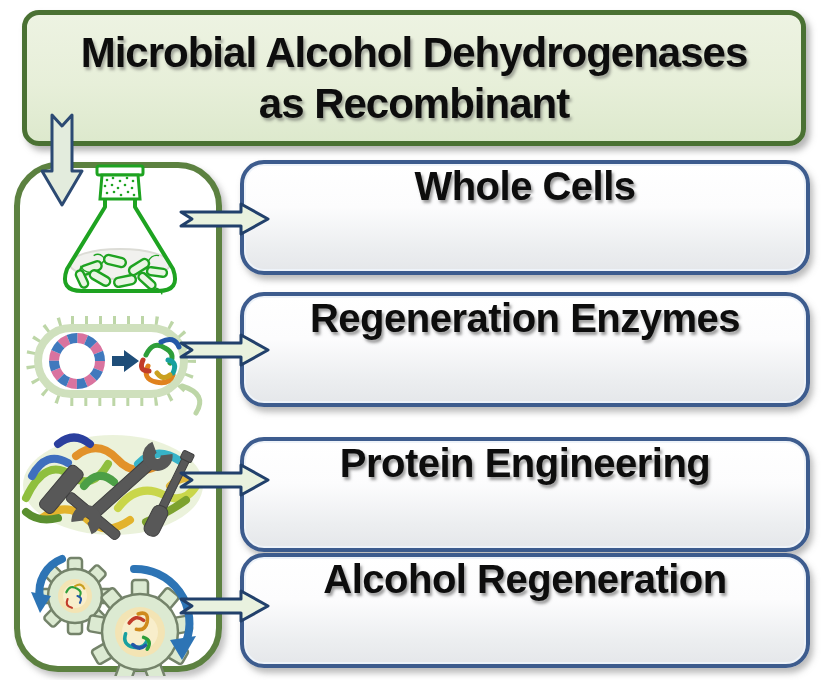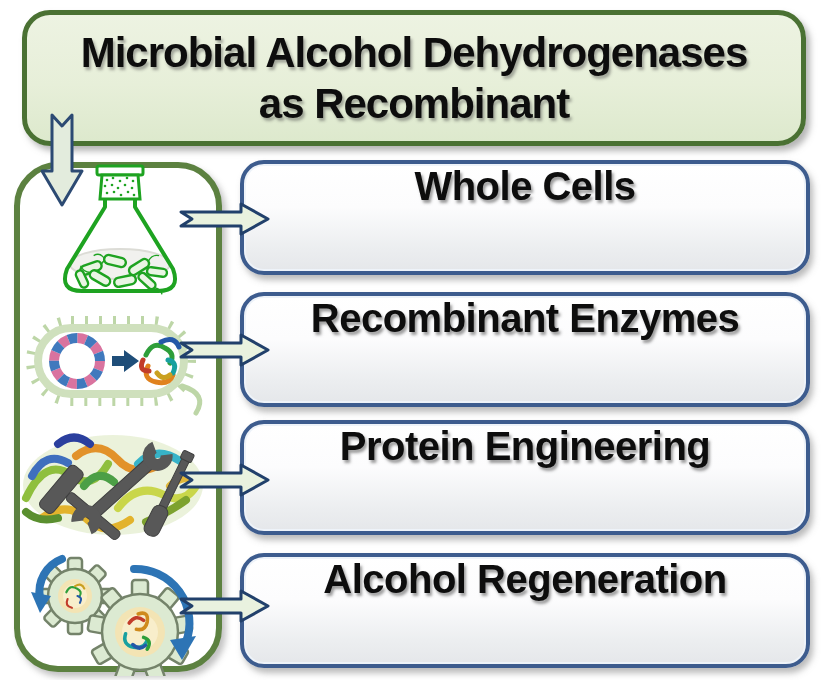"Microbial Alcohol Dehydrogenases" .title-box { border-radius: 28px -> 17px }
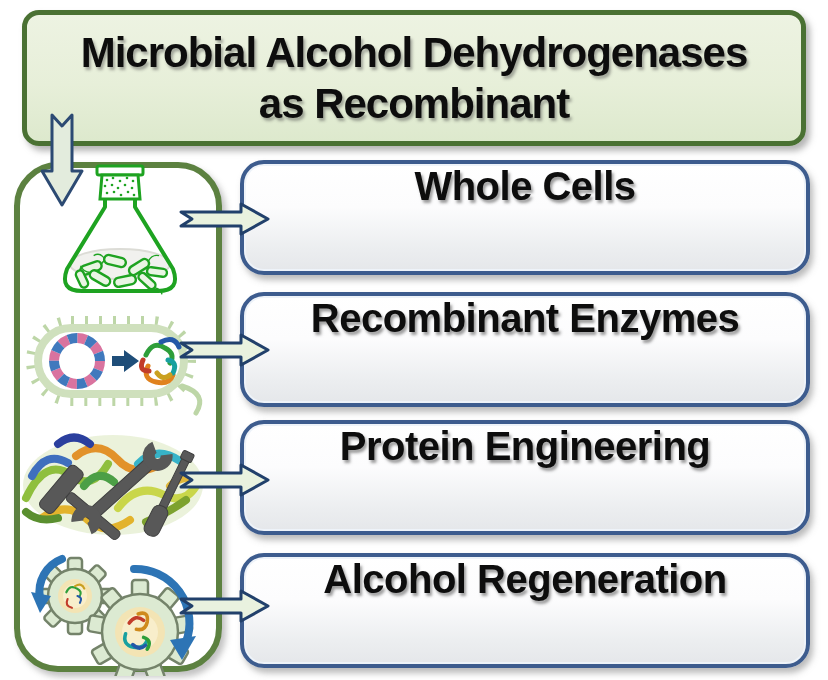"Recombinant Enzymes" span.category-label { text: Recombinant -> Regeneration }
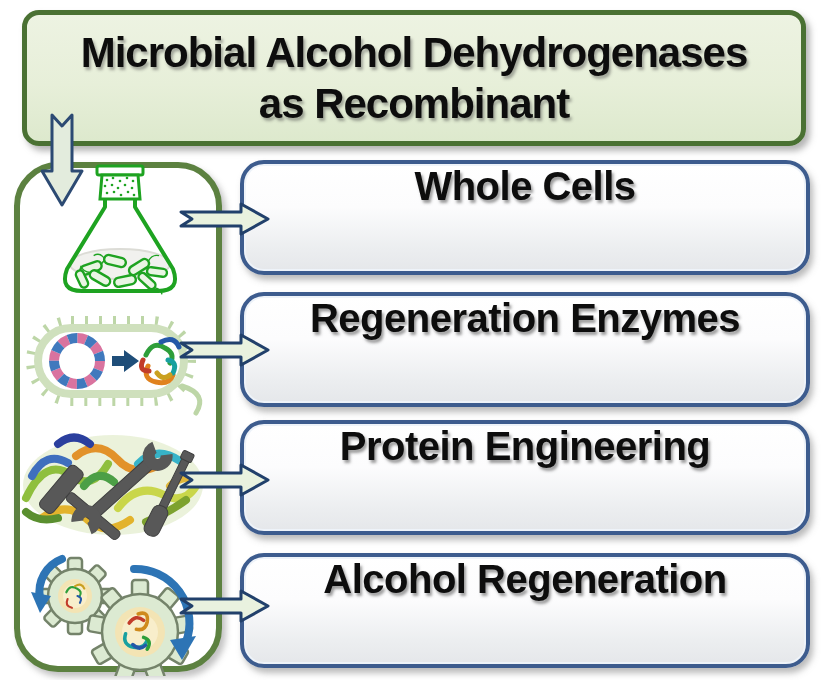"Protein Engineering" div.category-box { top: 420px -> 437px }
